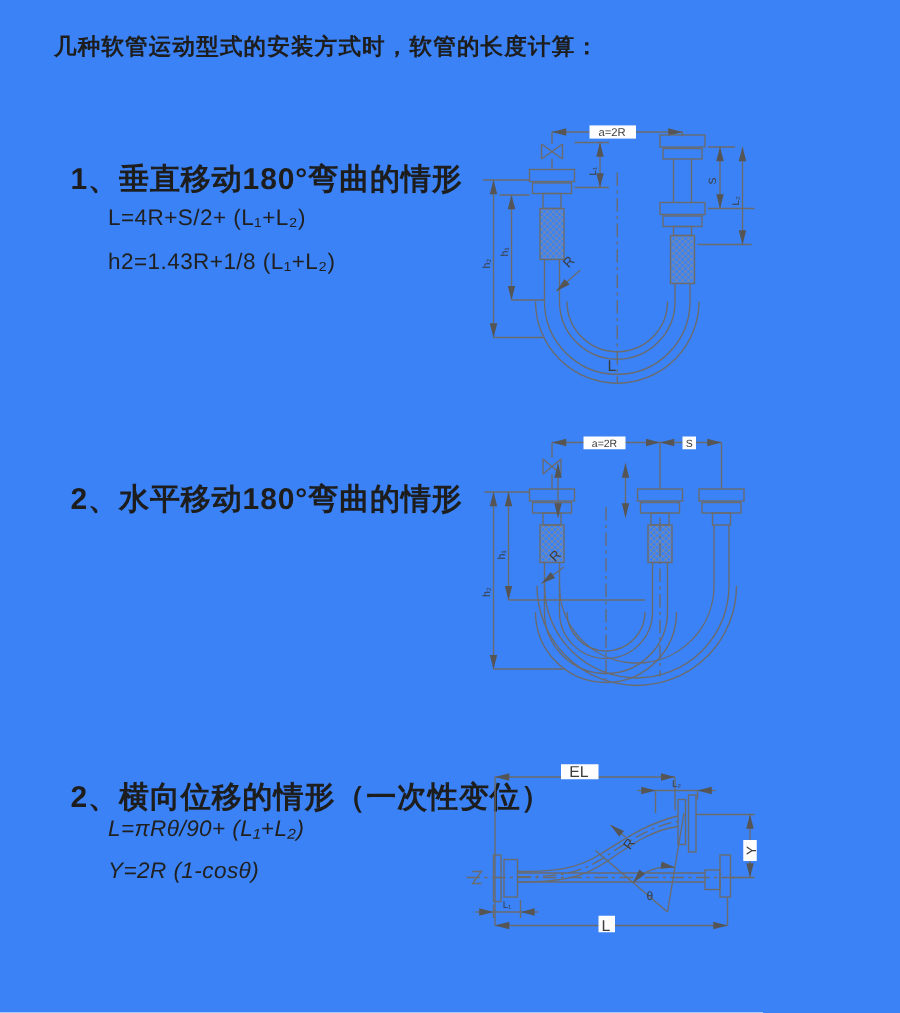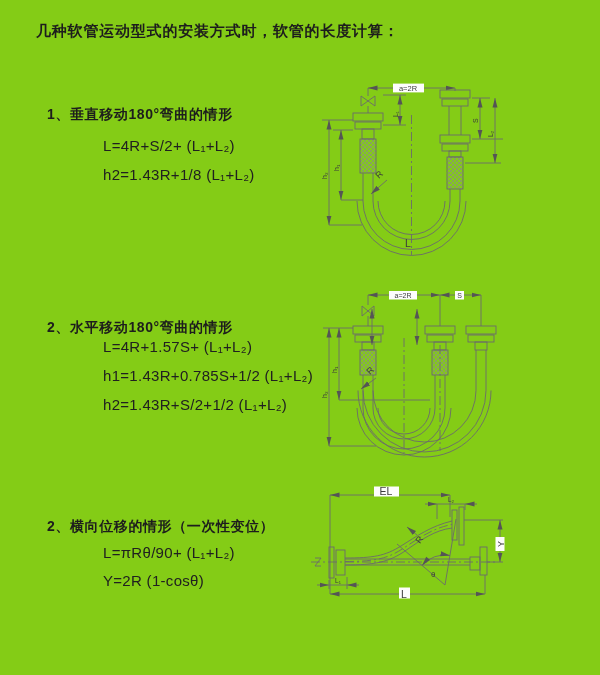"几种软管运动型式的安装方式时，软管的长度计算：" .page { background: #84cc16 -> #3b82f6 }
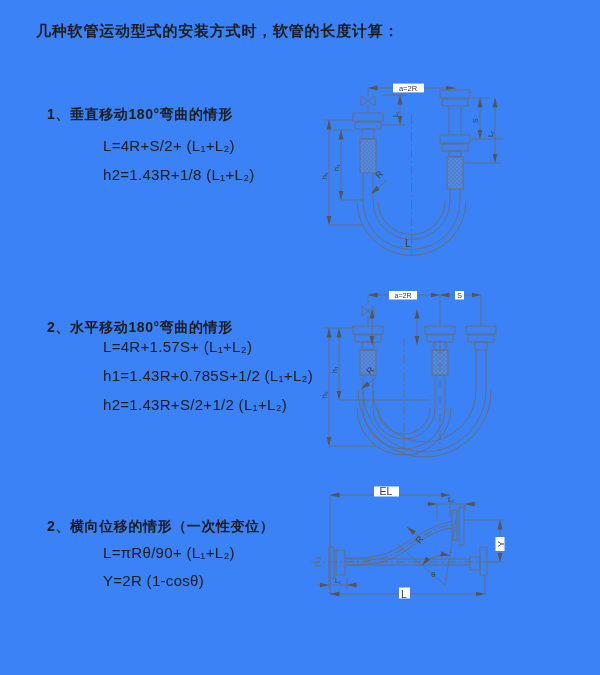"1、垂直移动180°弯曲的情形" .sec-heading { font-size: 14px -> 20px }
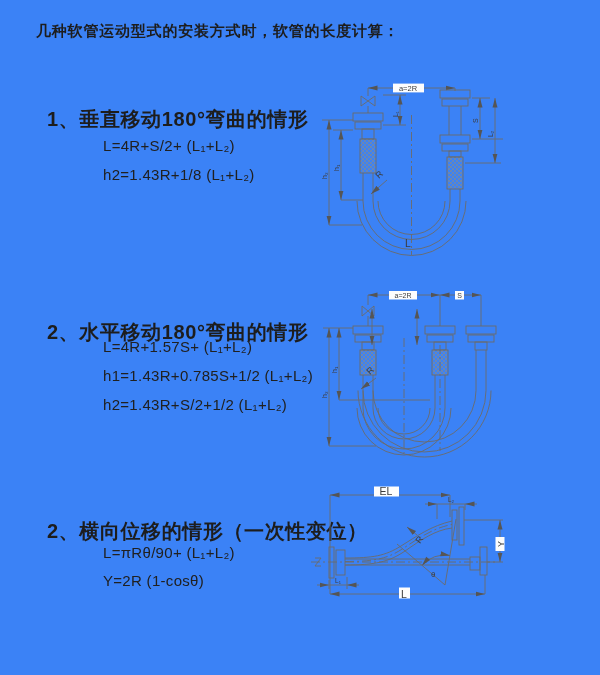"L=4R+S/2+ (L₁+L₂)" .formulas { margin-left: 31px -> none }
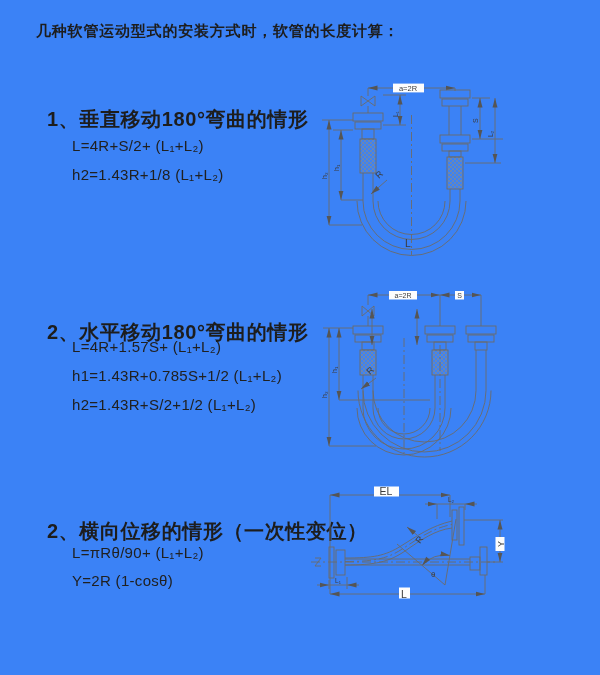"L=4R+1.57S+ (L₁+L₂)" div.formulas { html: <div> <div>L=4R+1.57S+ (L₁+L₂)</div> <div>h1=1.43R+0.785S+1/2 (L₁+L₂)</div> <div>h2=1.43R+S/2+1/2 (L₁+L₂)</div> </div> -> none }
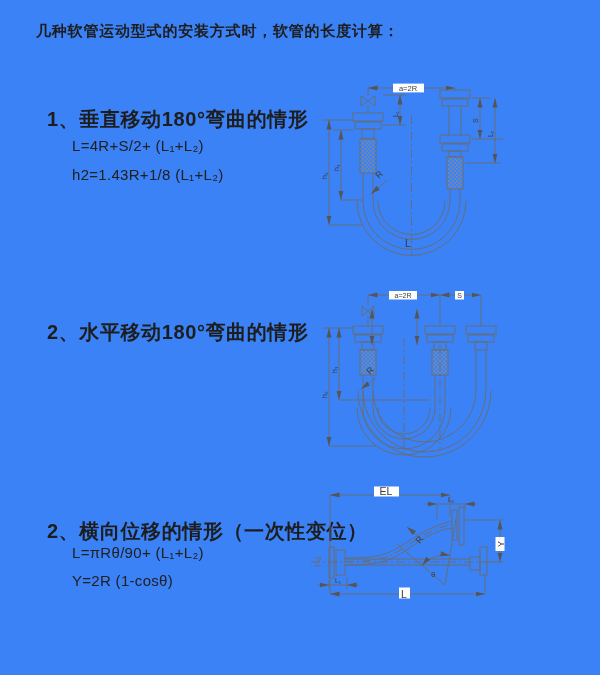"EL" div.diagram { top: 477px -> 500px }
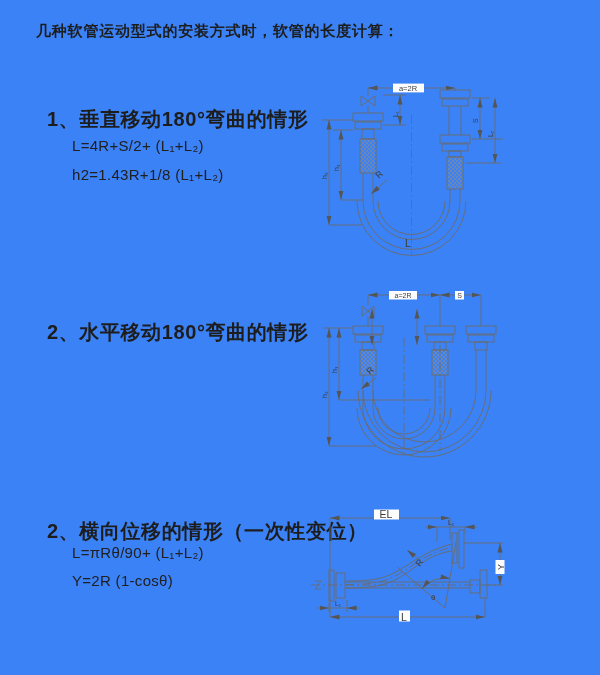"L=πRθ/90+ (L₁+L₂)" .formulas.tight { font-style: none -> italic }
